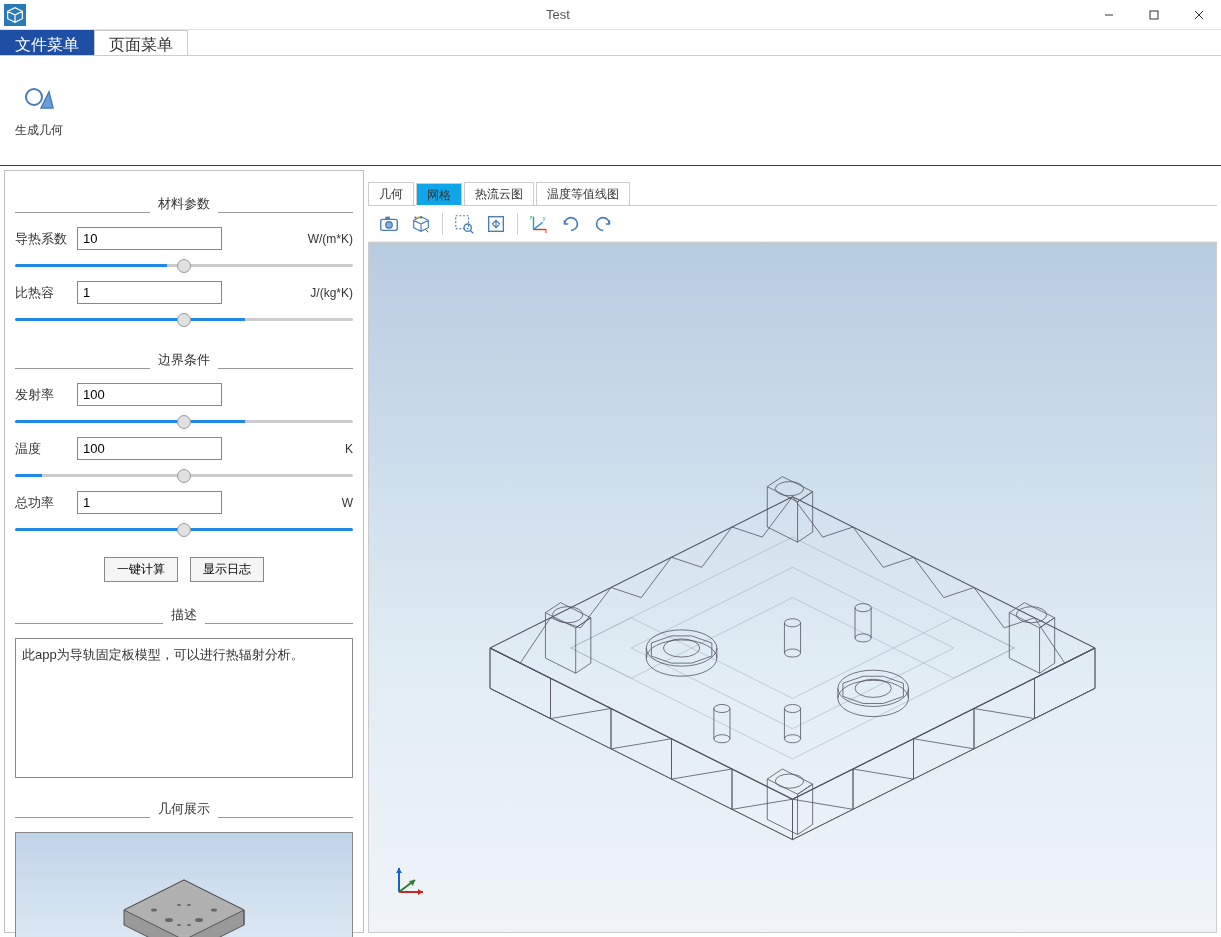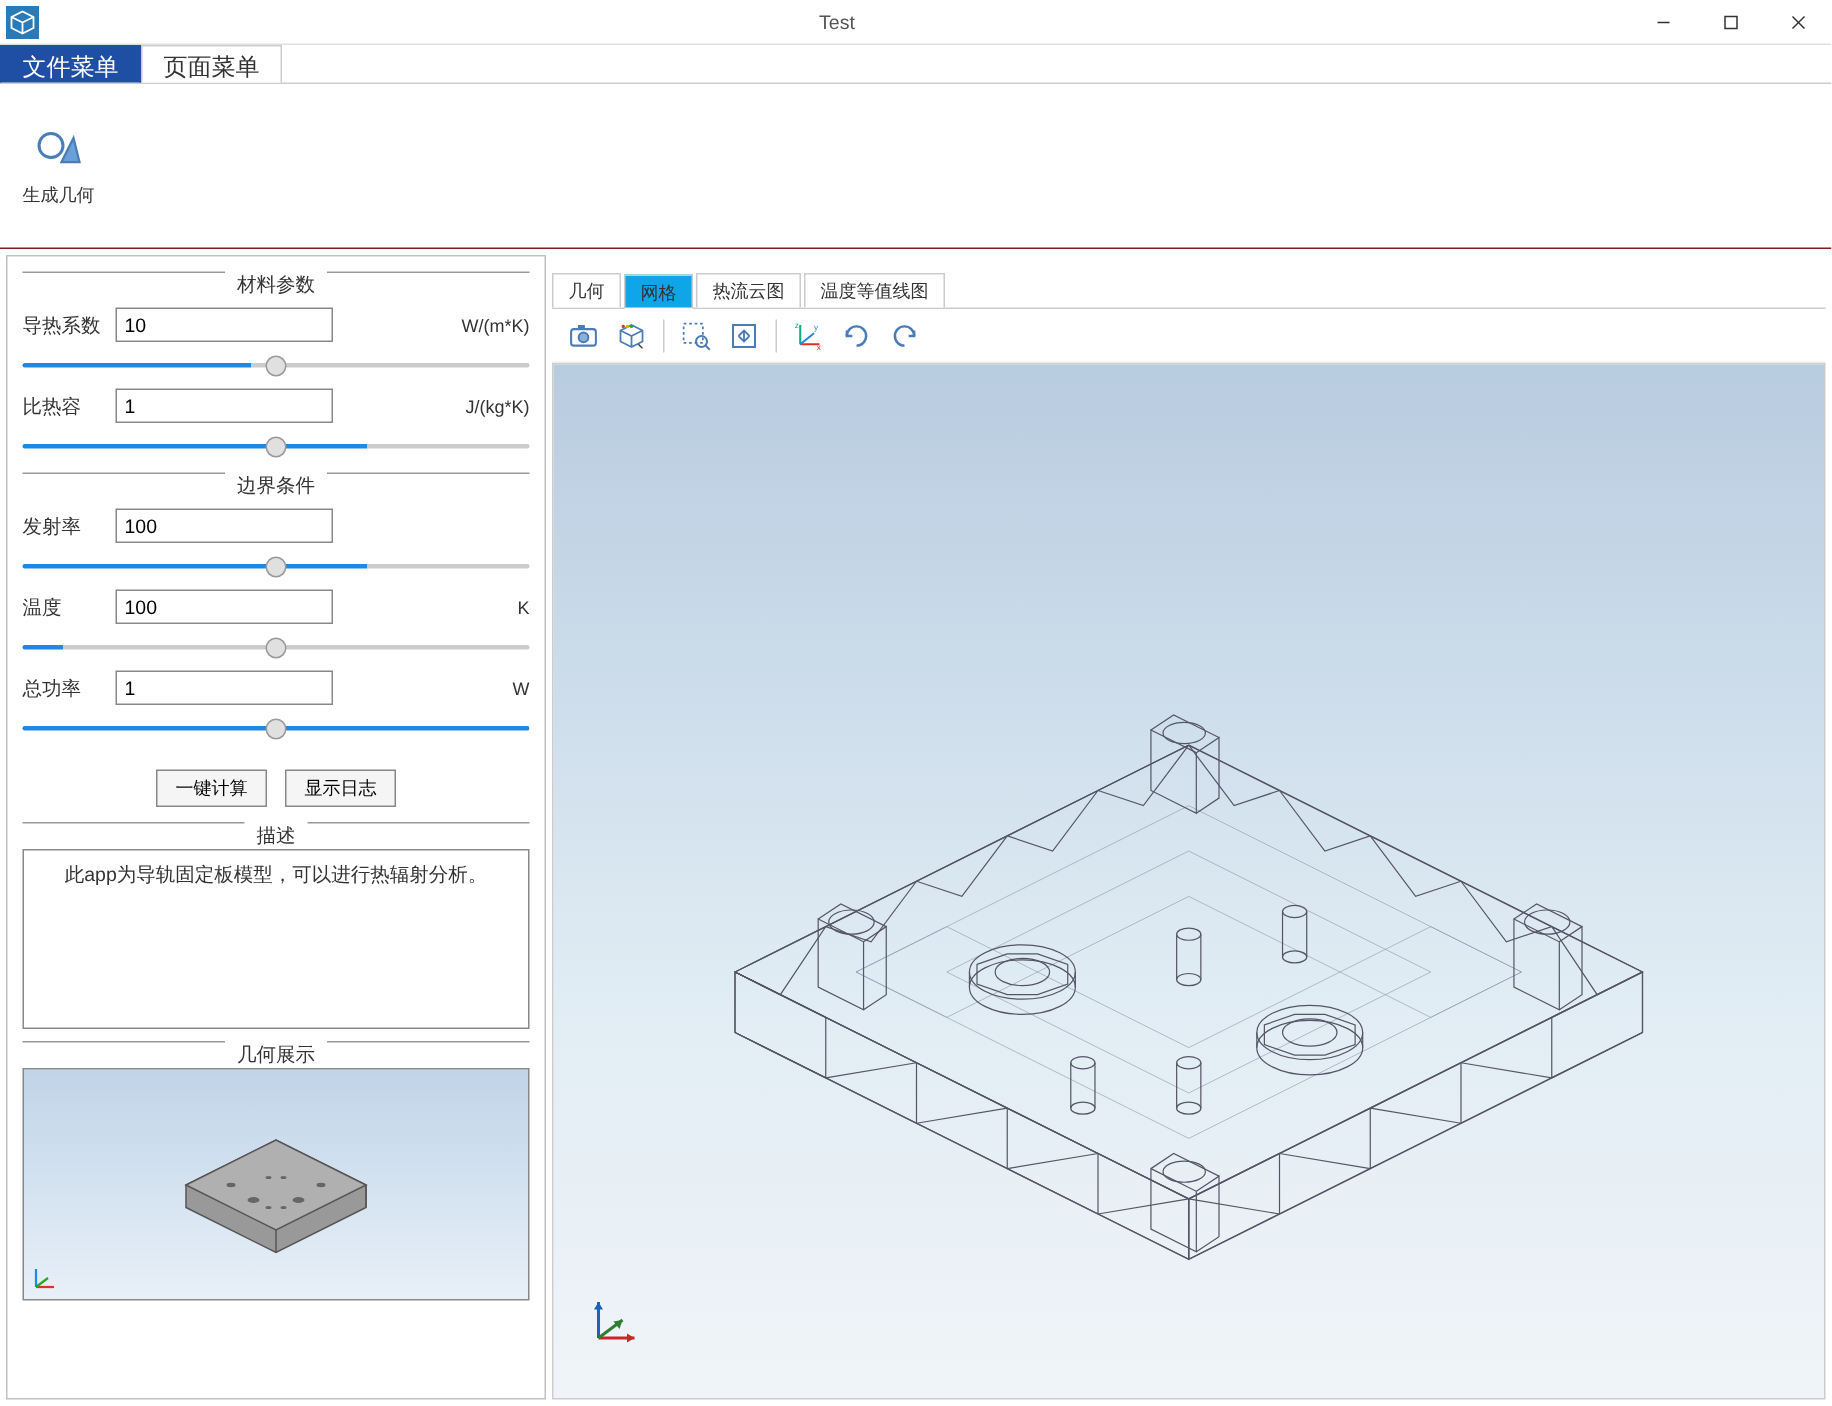"材料参数" .fieldset-title { align-items: flex-start -> flex-end; margin: 0 0 -> 14px 0 }
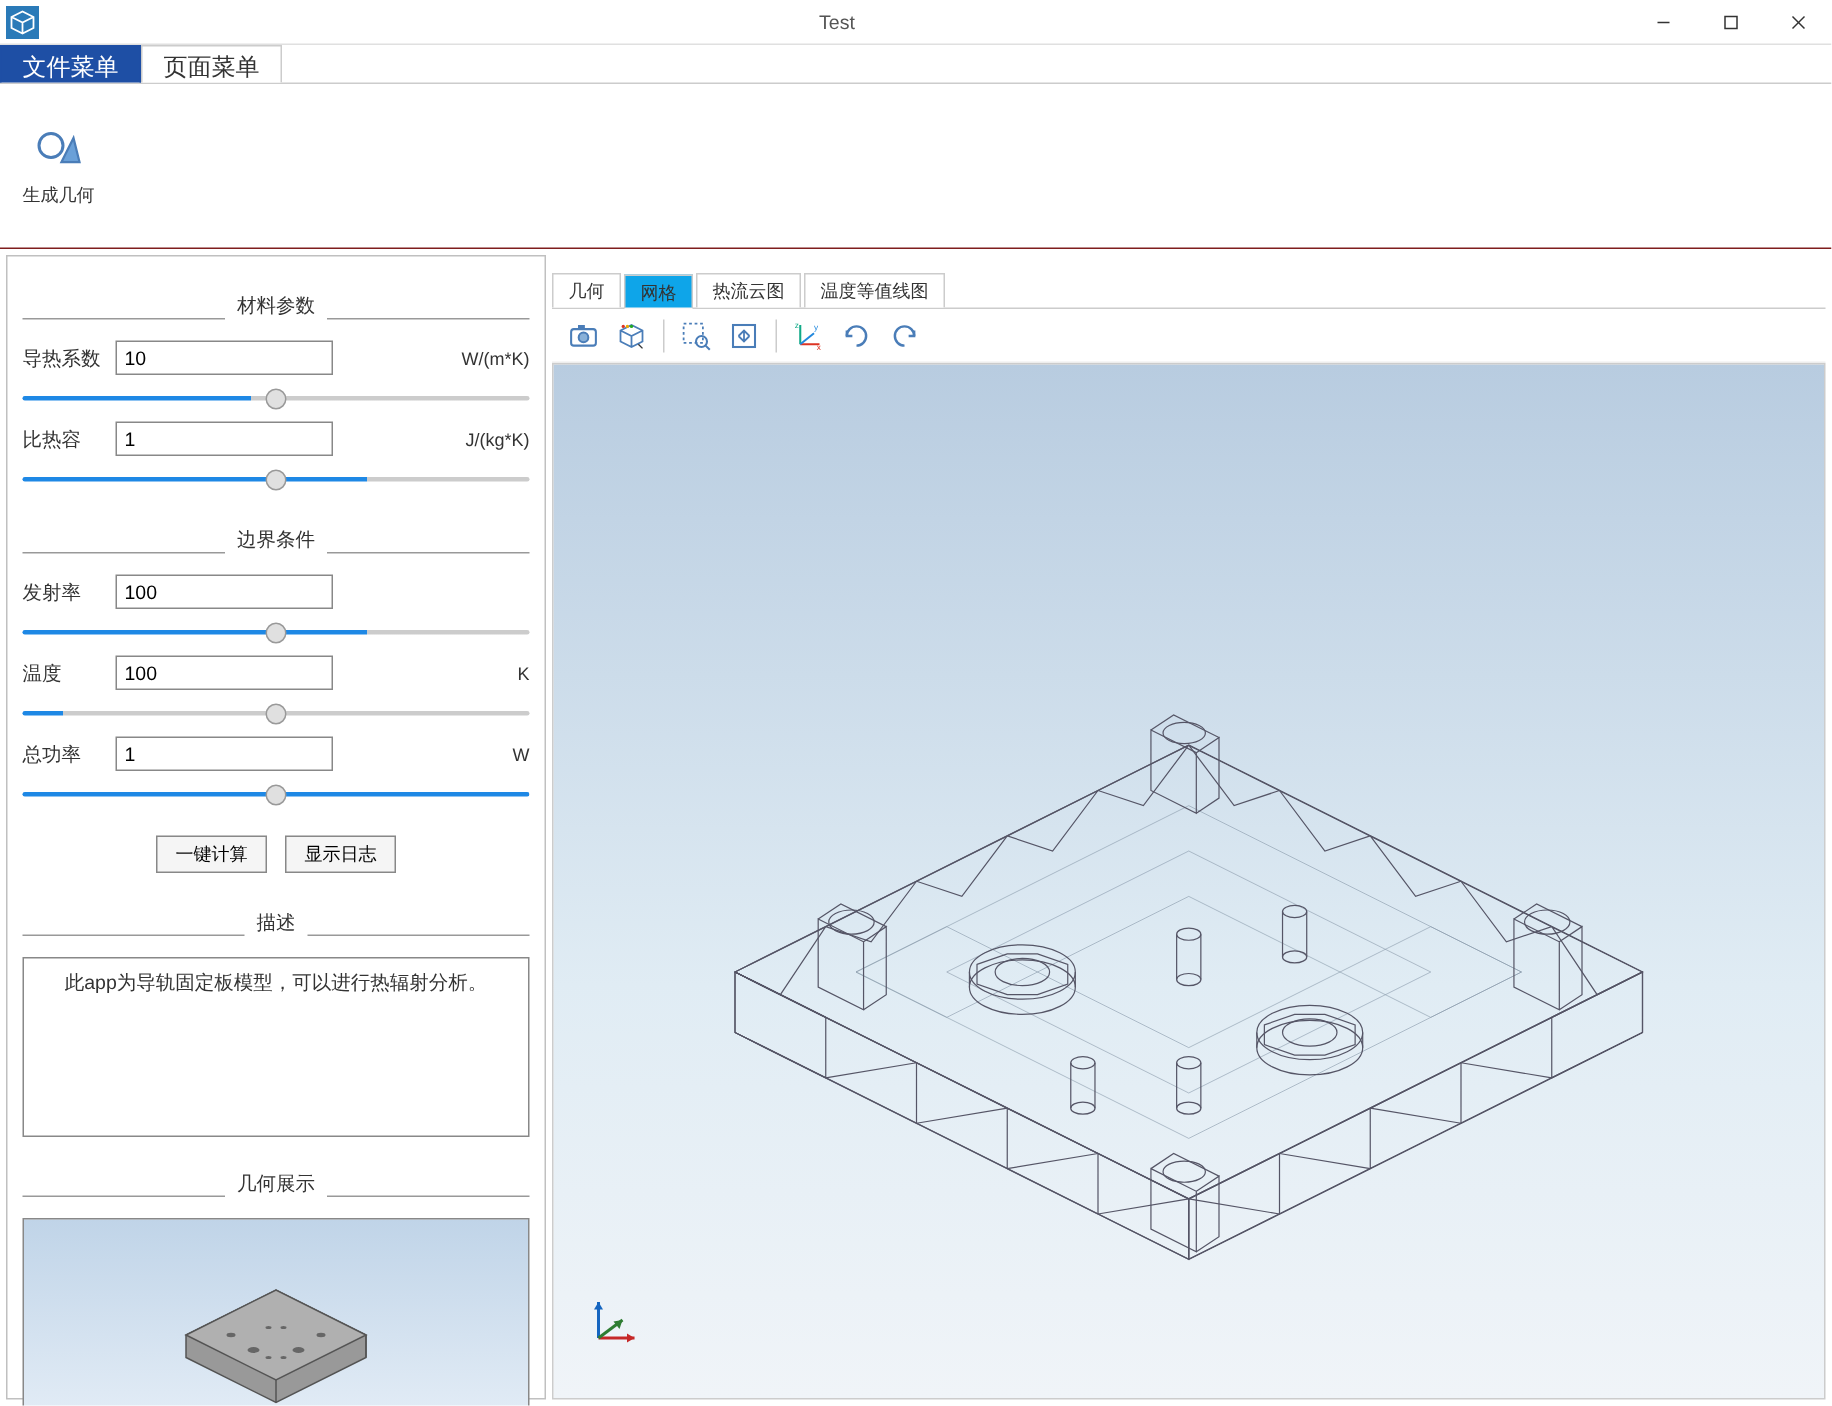"此app为导轨固定板模型，可以进行热辐射分析。" .desc-box { height: 120px -> 140px; text-align: center -> none }
